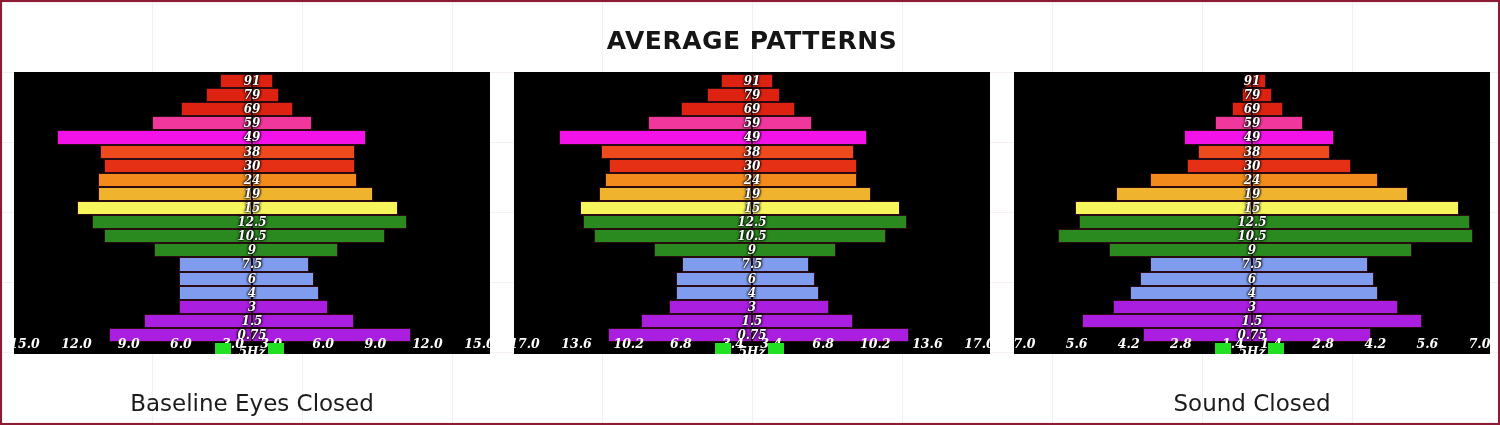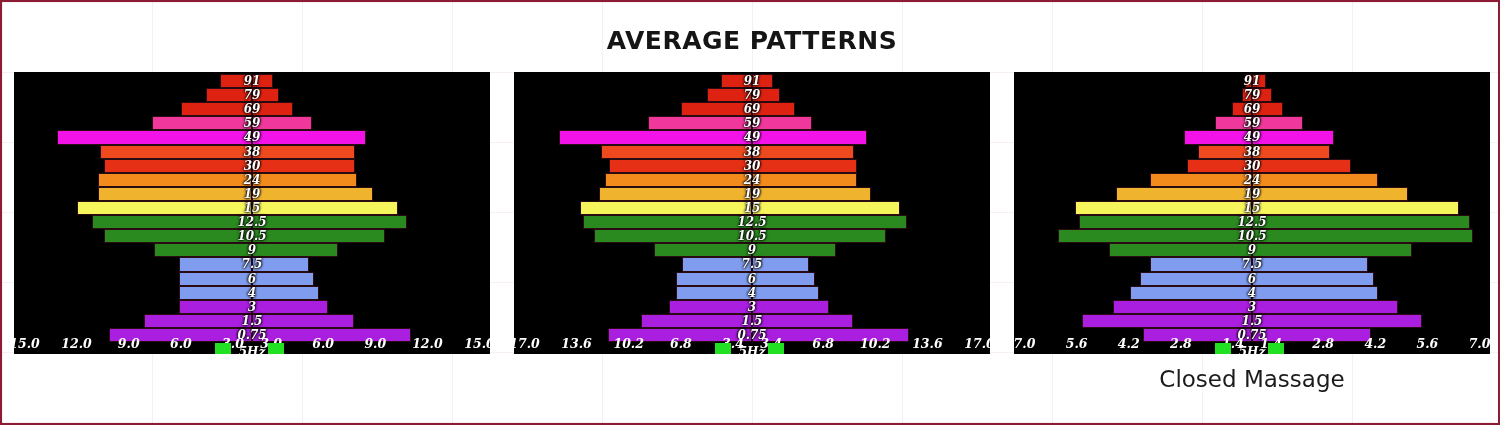"91" .panel { gap: none -> 24px }
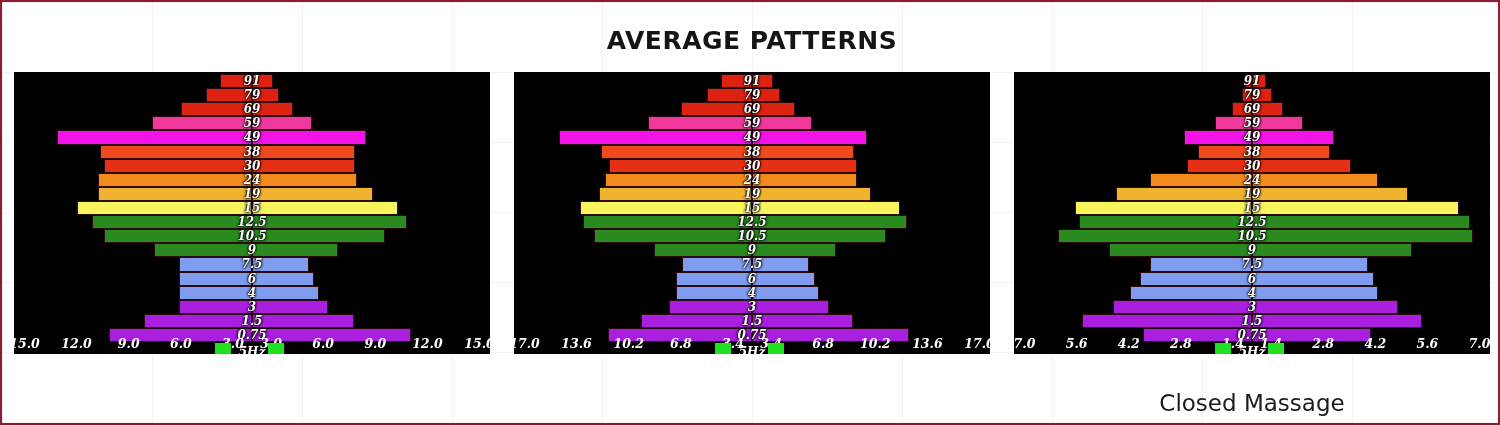"Baseline Eyes Closed" div.caption { html: none -> <div>Baseline Eyes Closed</div> }
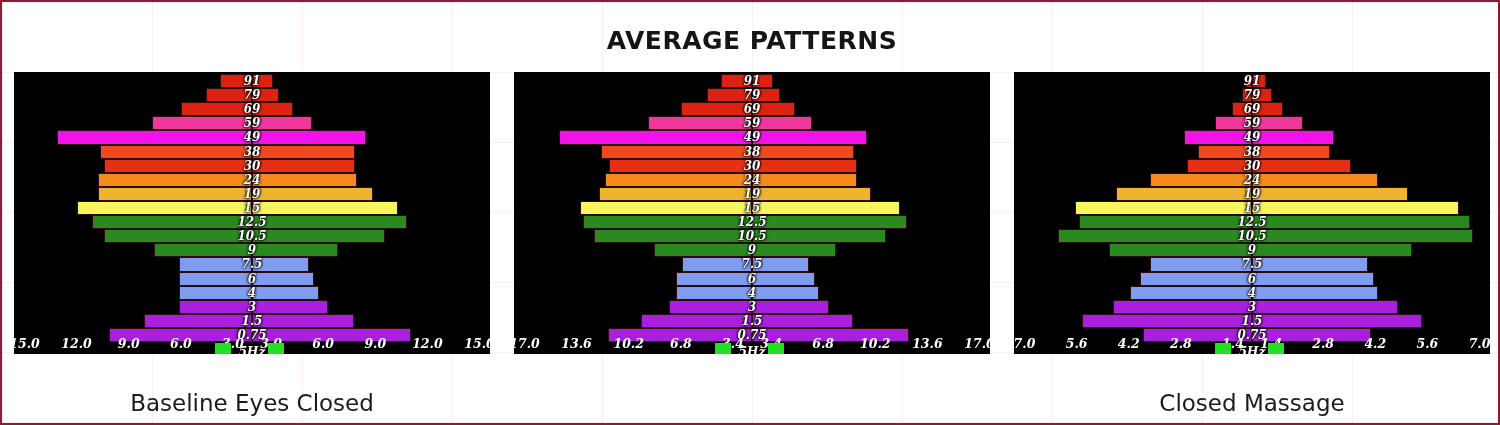"Closed Massage" div.caption { text: Closed Massage -> Sound Closed }
